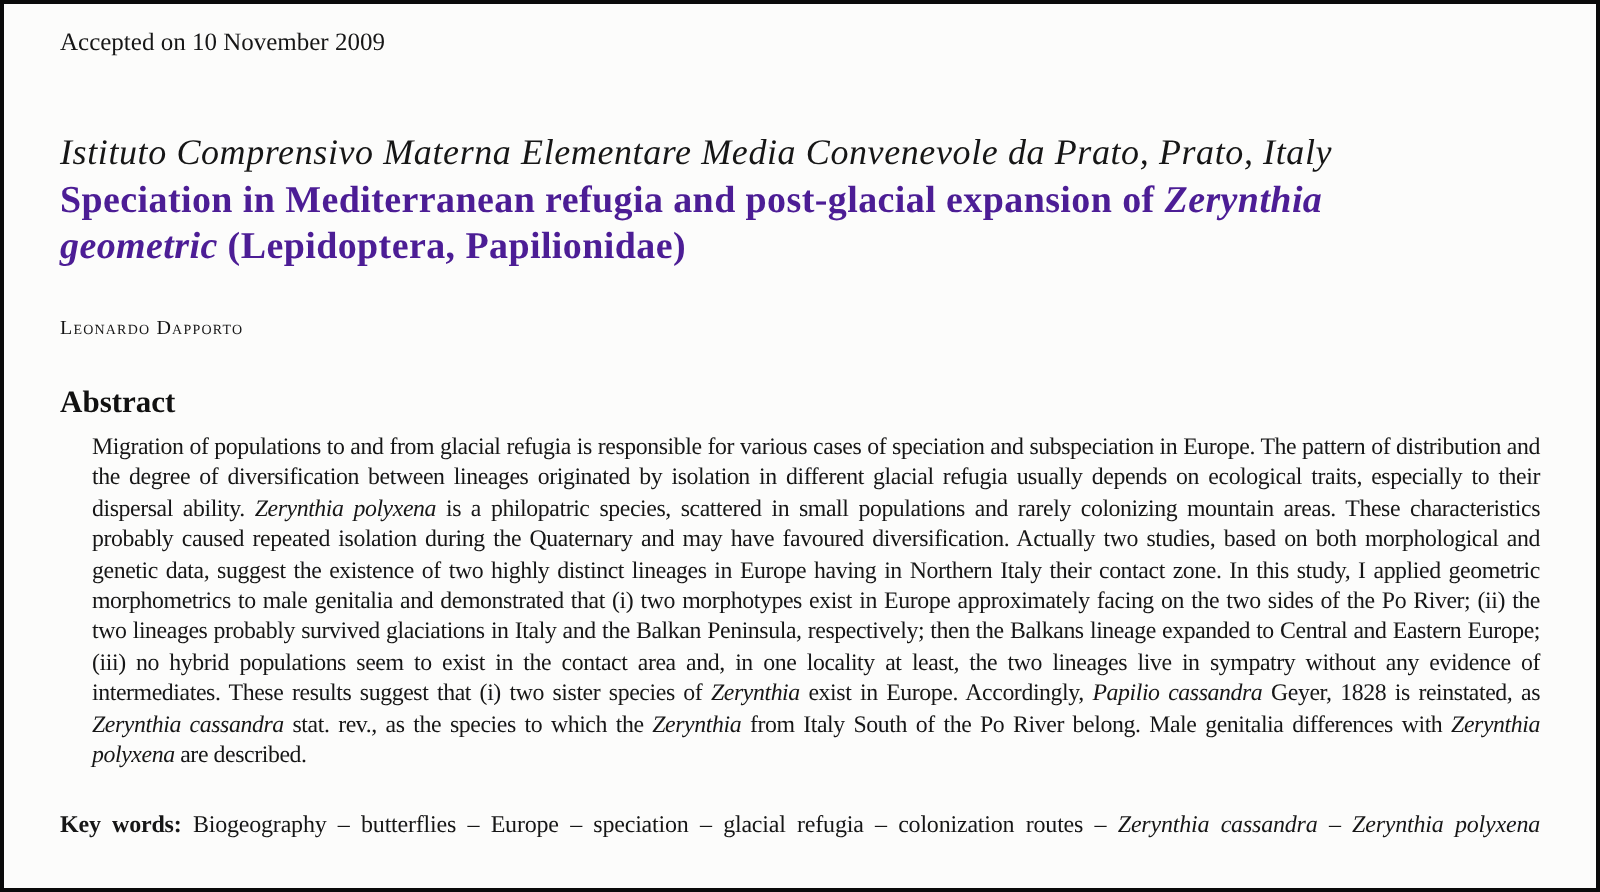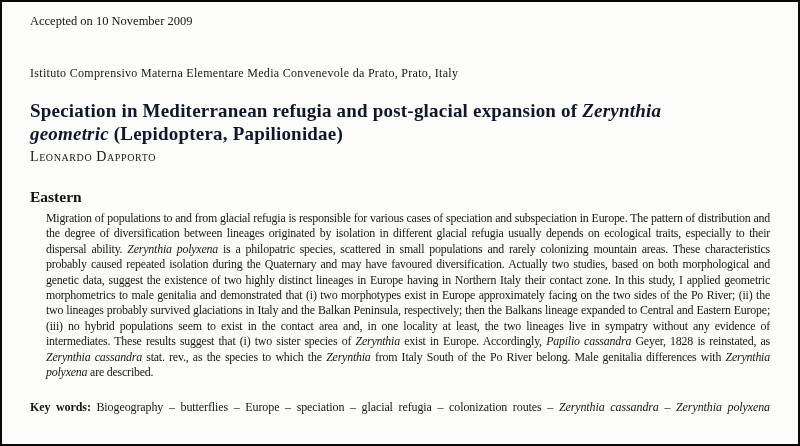"Istituto Comprensivo Materna Elementare" .affiliation { font-size: 12px -> 18px; font-style: none -> italic }
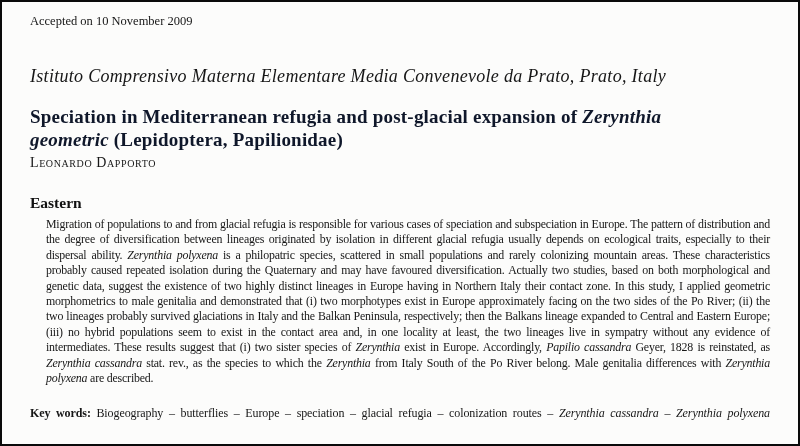"Speciation in Mediterranean refugia and" .title { color: #0f172a -> #4c1d95; margin: 18px 0 0 0 -> 2px 0 0 0 }
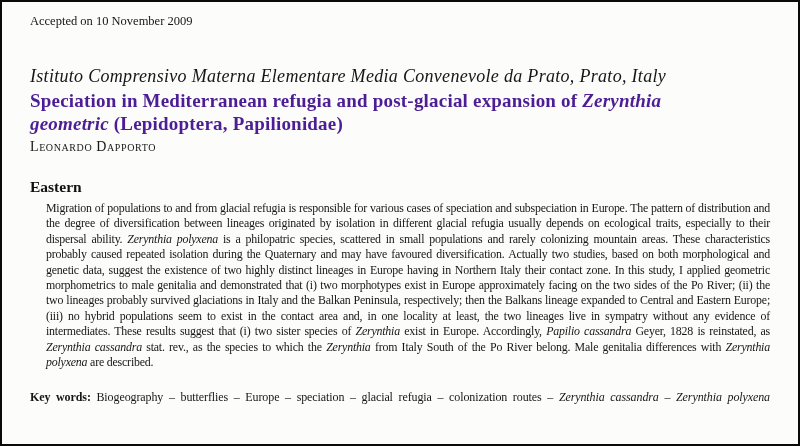"Leonardo Dapporto" .author { font-size: 14px -> 10px; margin-top: 4px -> 24px }
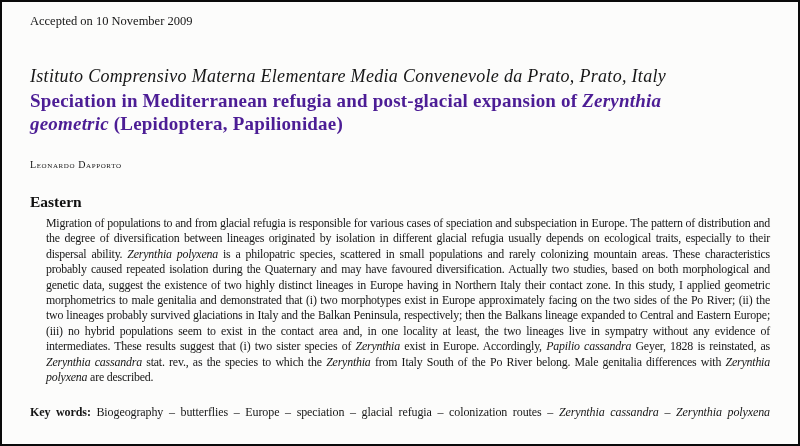"Eastern" h2.abstract-heading { text: Eastern -> Abstract }
